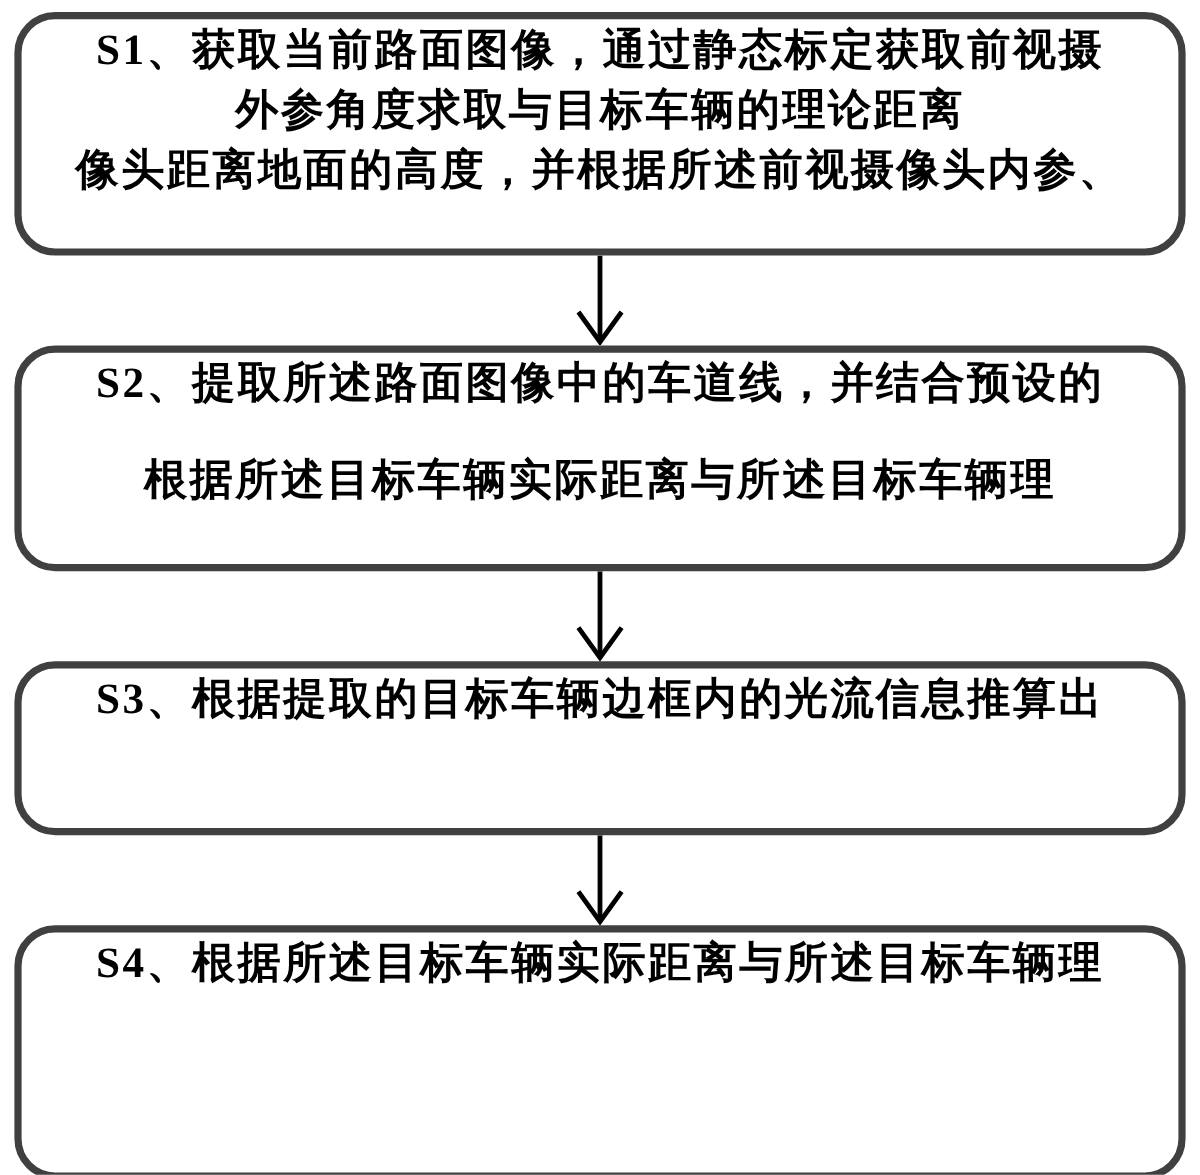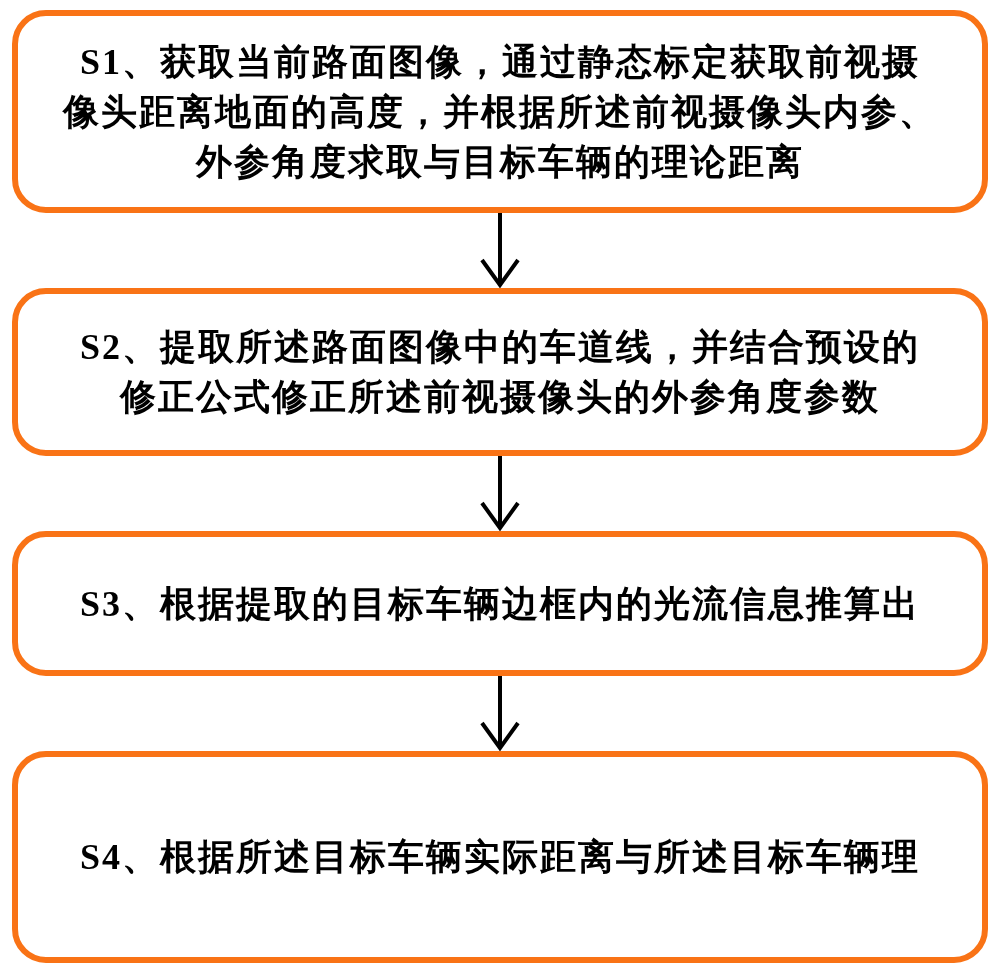"S1、获取当前路面图像，通过静态标定获取前视摄" .step-box { border: 6px solid #f97316 -> 6px solid #404040; justify-content: center -> none }
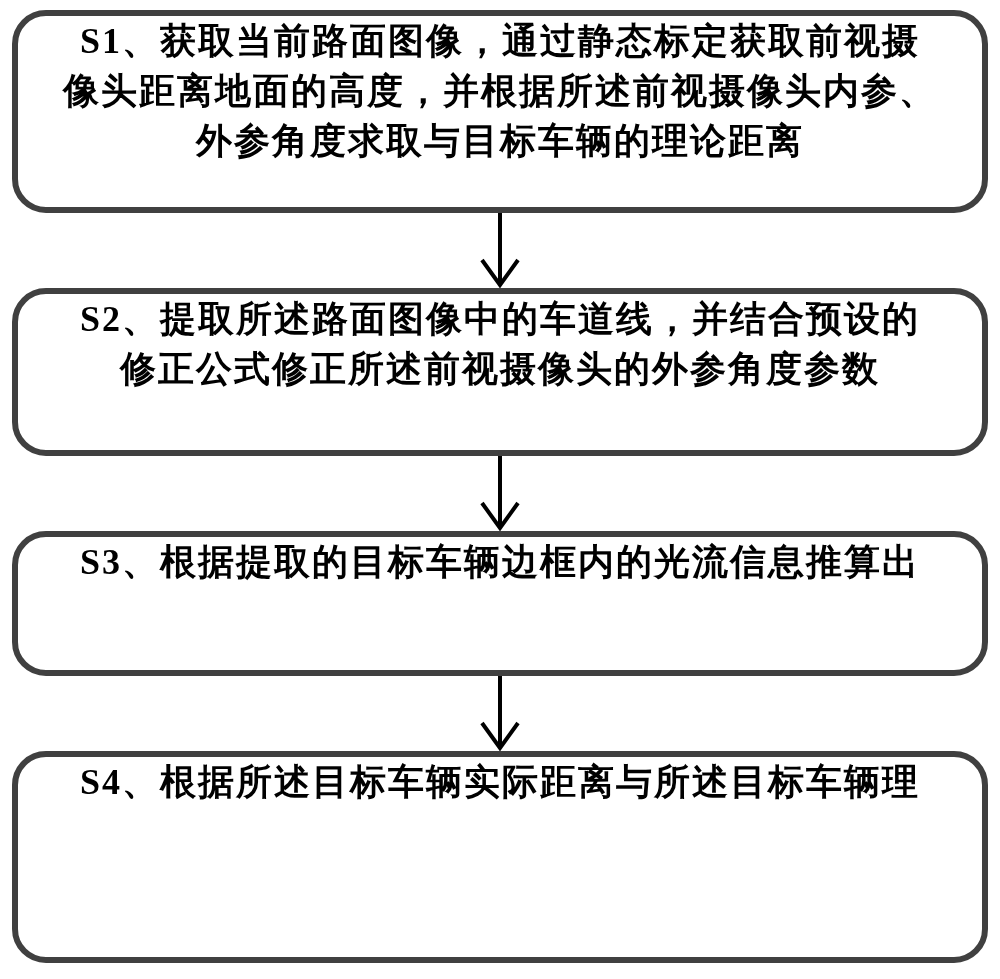"像头距离地面的高度，并根据所述前视摄像头内参、" span.step-line { order: before "外参角度求取与目标车辆的理论距离" -> after "外参角度求取与目标车辆的理论距离" }
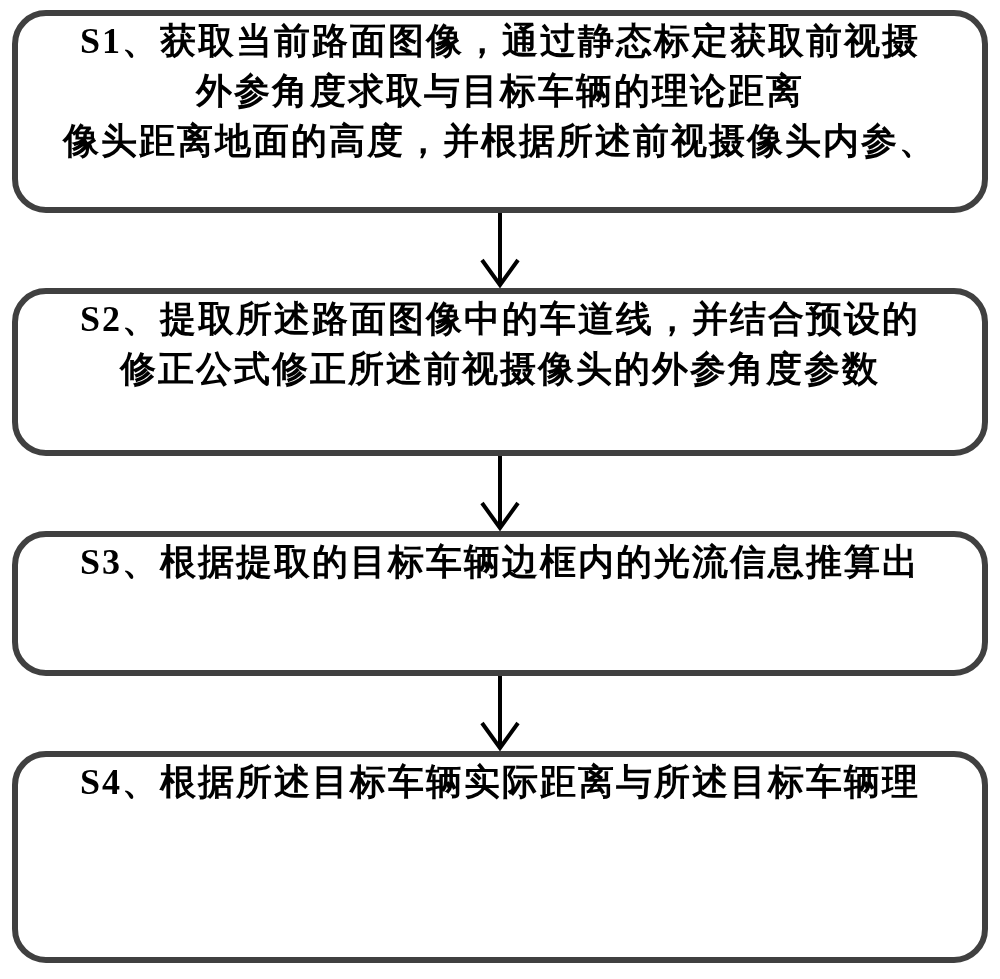"S2、提取所述路面图像中的车道线，并结合预设的" .step-box.h2a { gap: none -> 31px; height: 168px -> 188px }
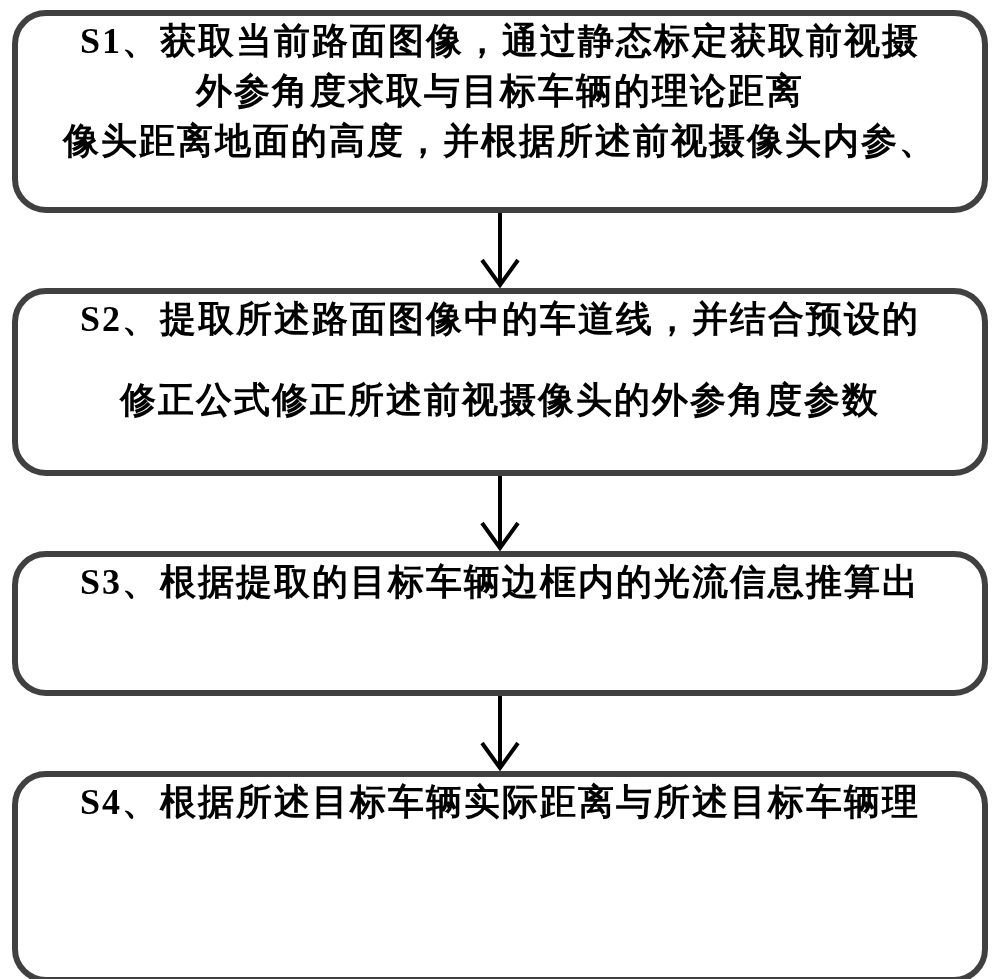"修正公式修正所述前视摄像头的外参角度参数" span.step-line { text: 修正公式修正所述前视摄像头的外参角度参数 -> 根据所述目标车辆实际距离与所述目标车辆理 }
